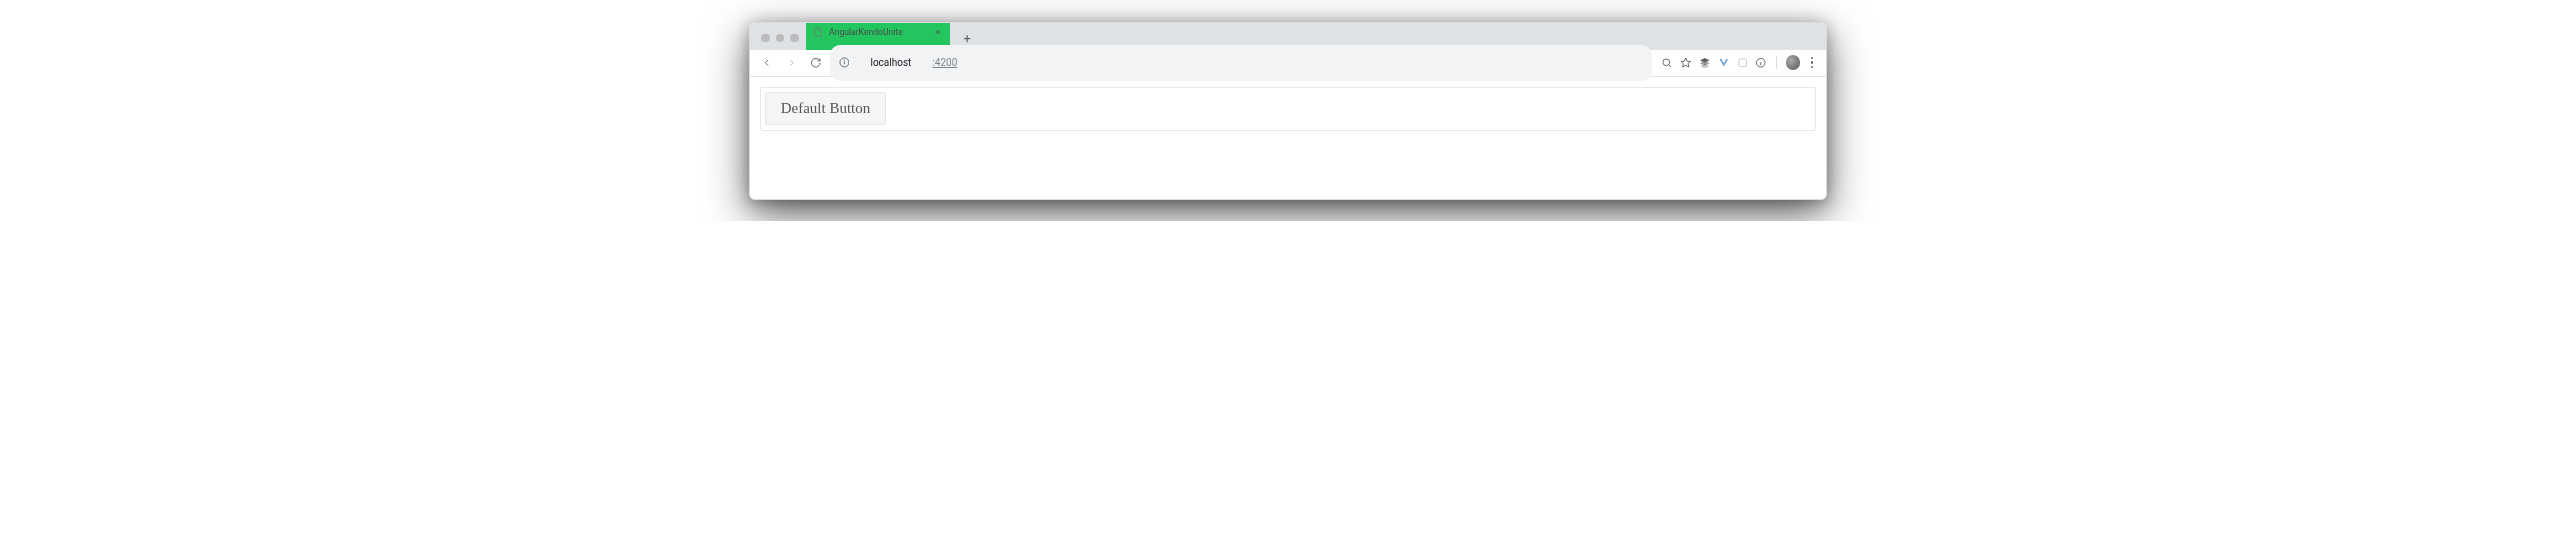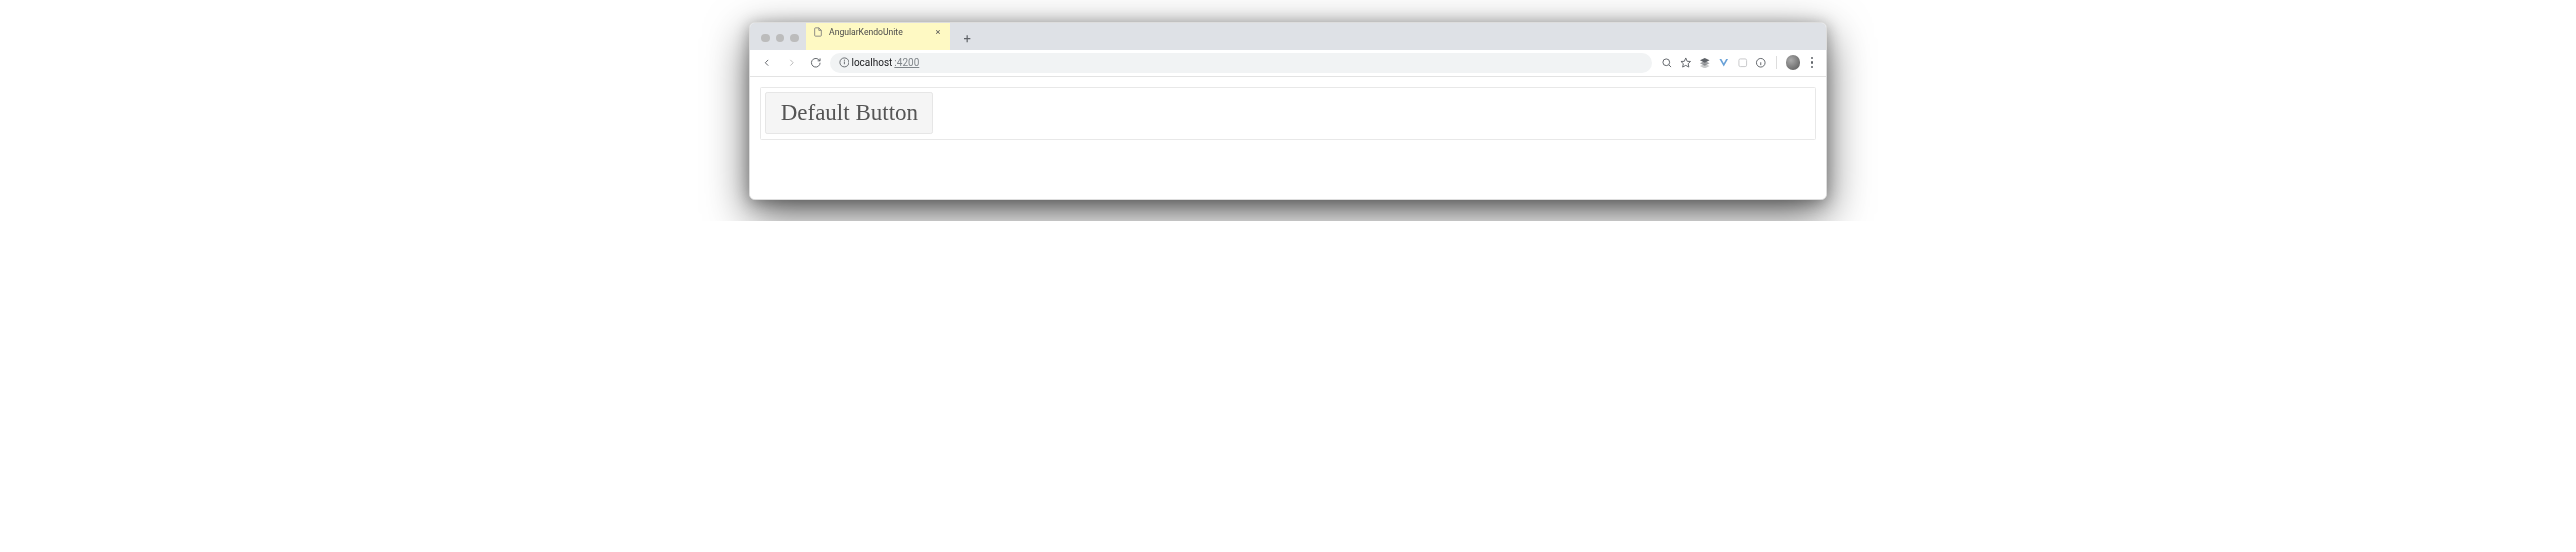"AngularKendoUnite" .tab { background: #fef9c3 -> #22c55e }
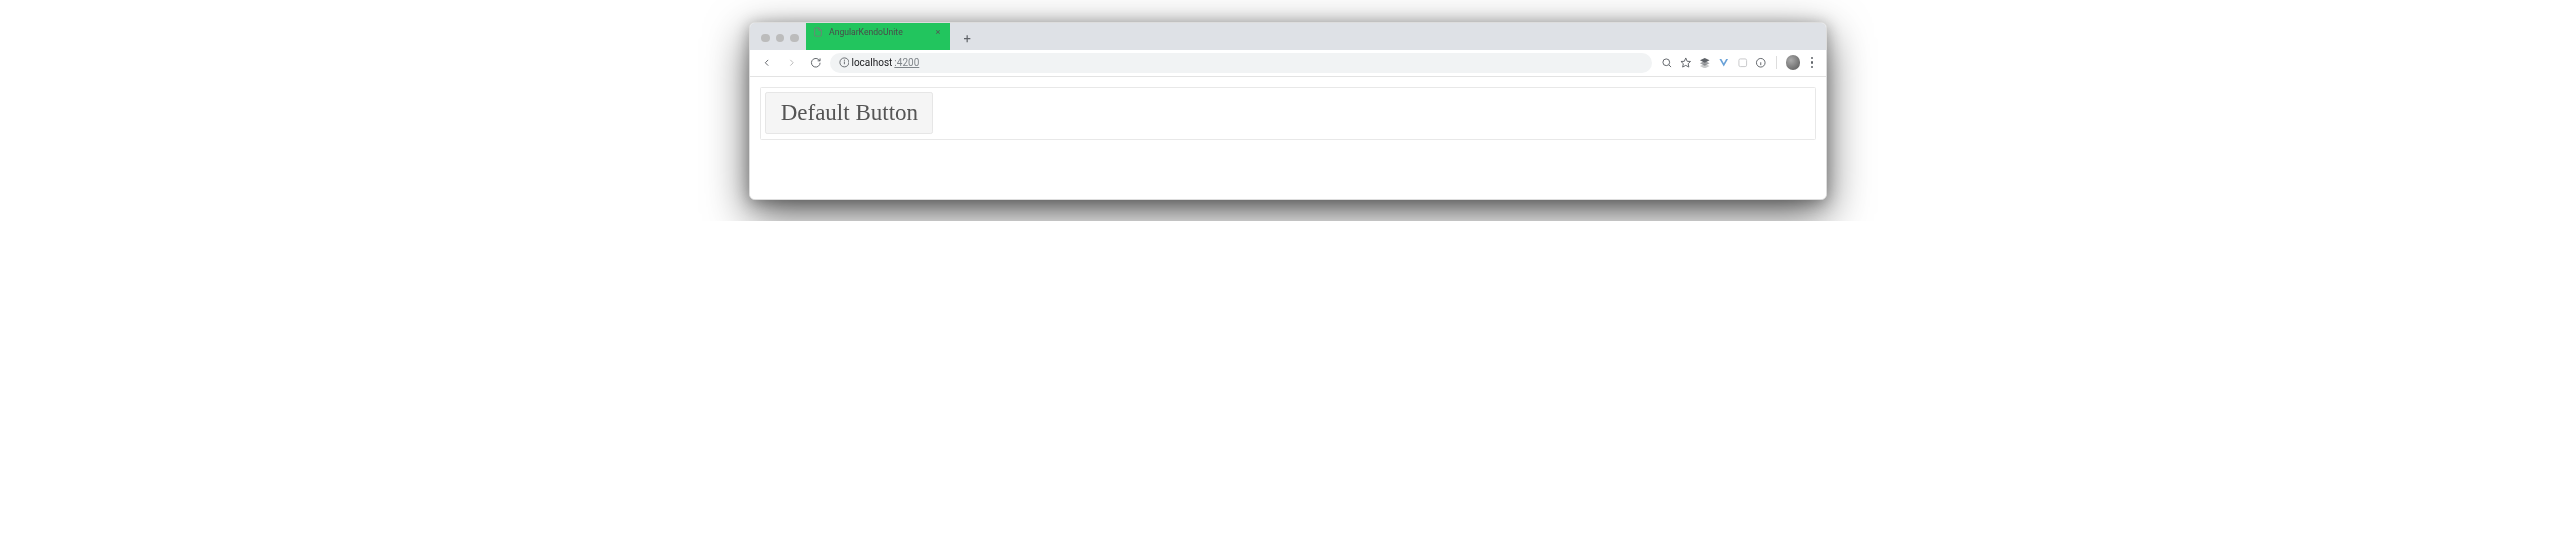"localhost" .omnibox { gap: 2px -> 21px; height: 20px -> 36px }
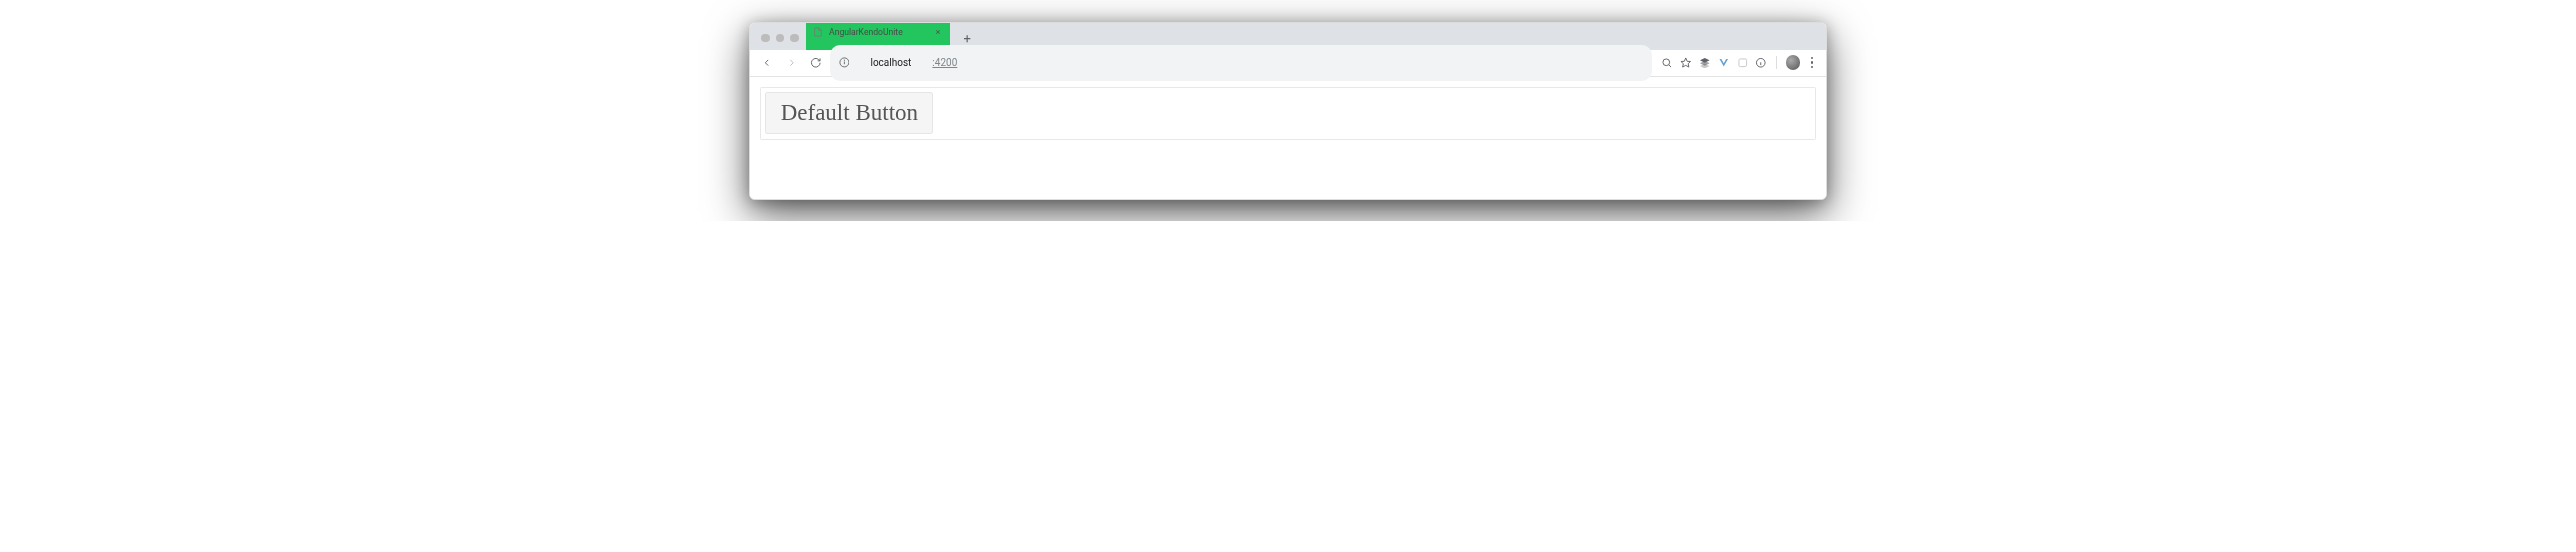"Default Button" .kendo-btn { font-size: 23px -> 15px }
